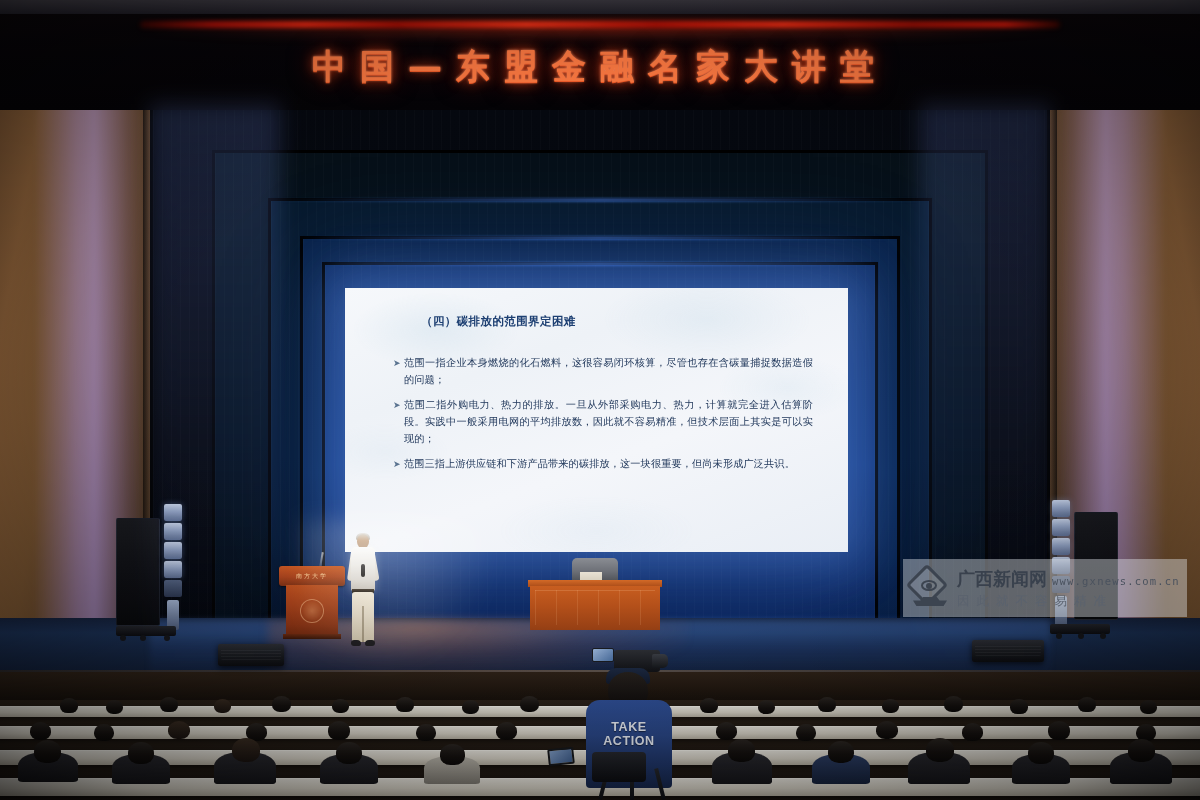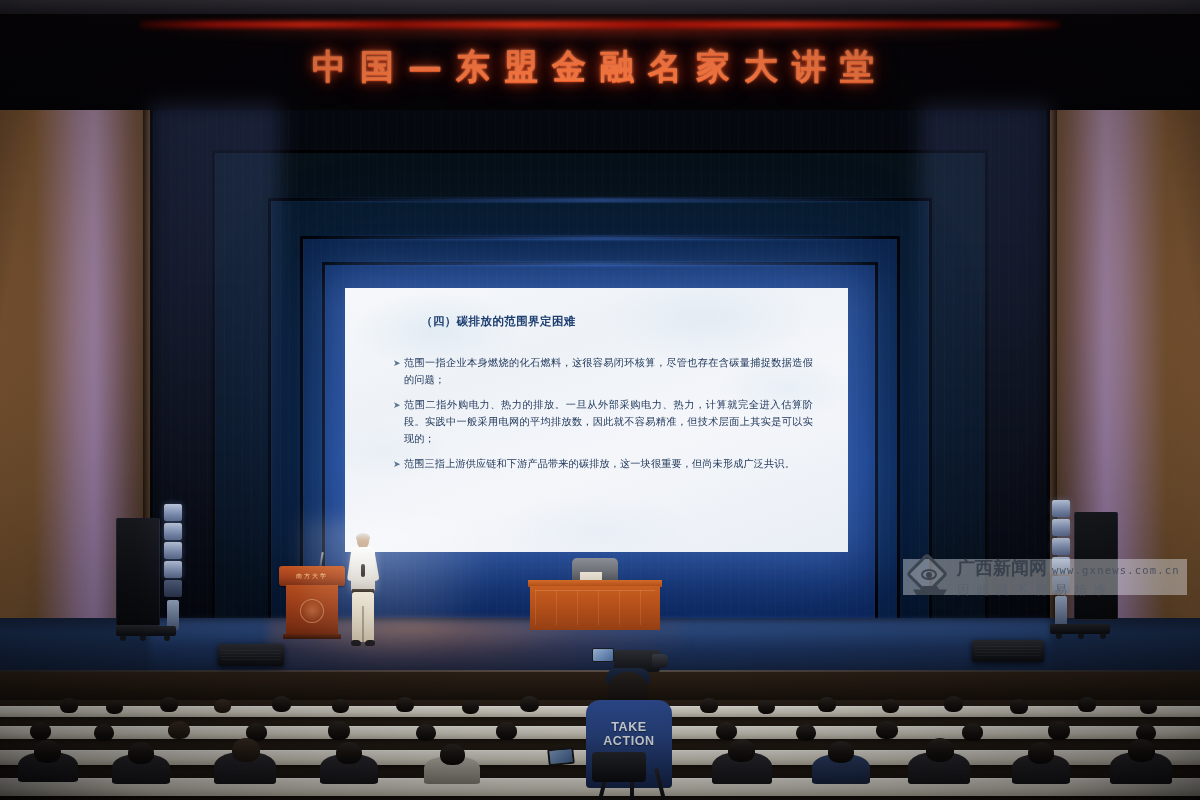"广西新闻网" .watermark { height: 36px -> 58px }
